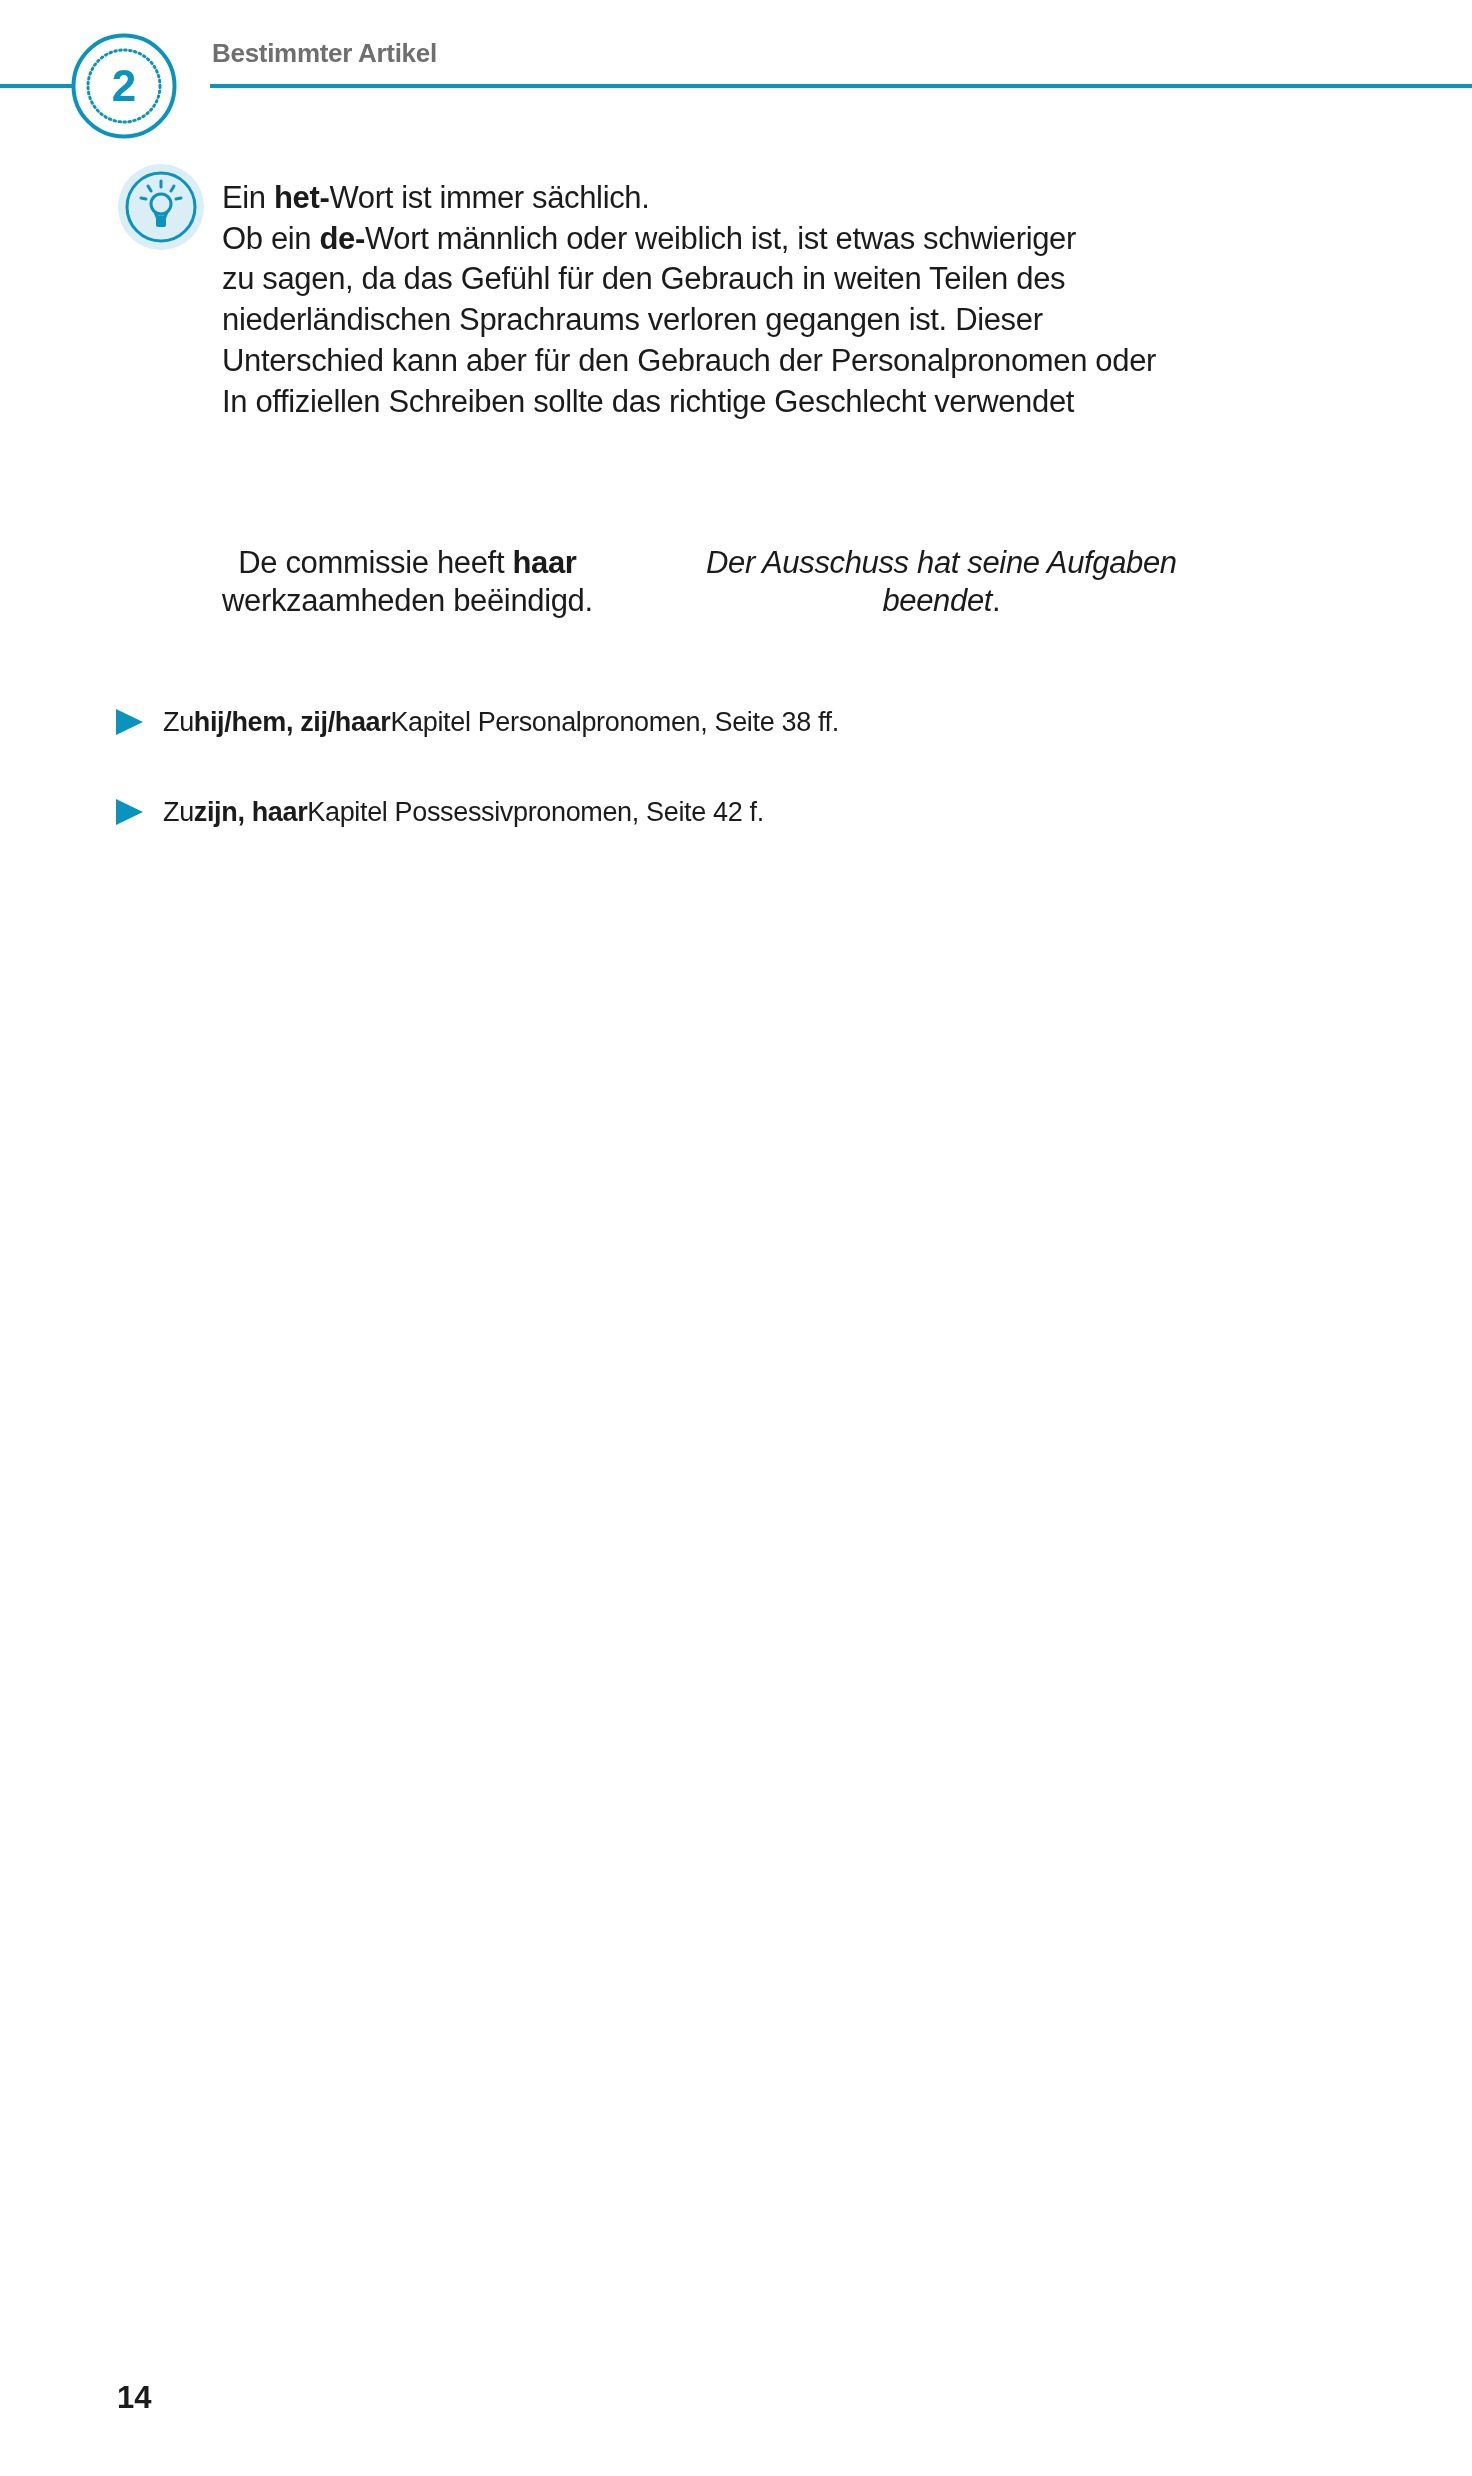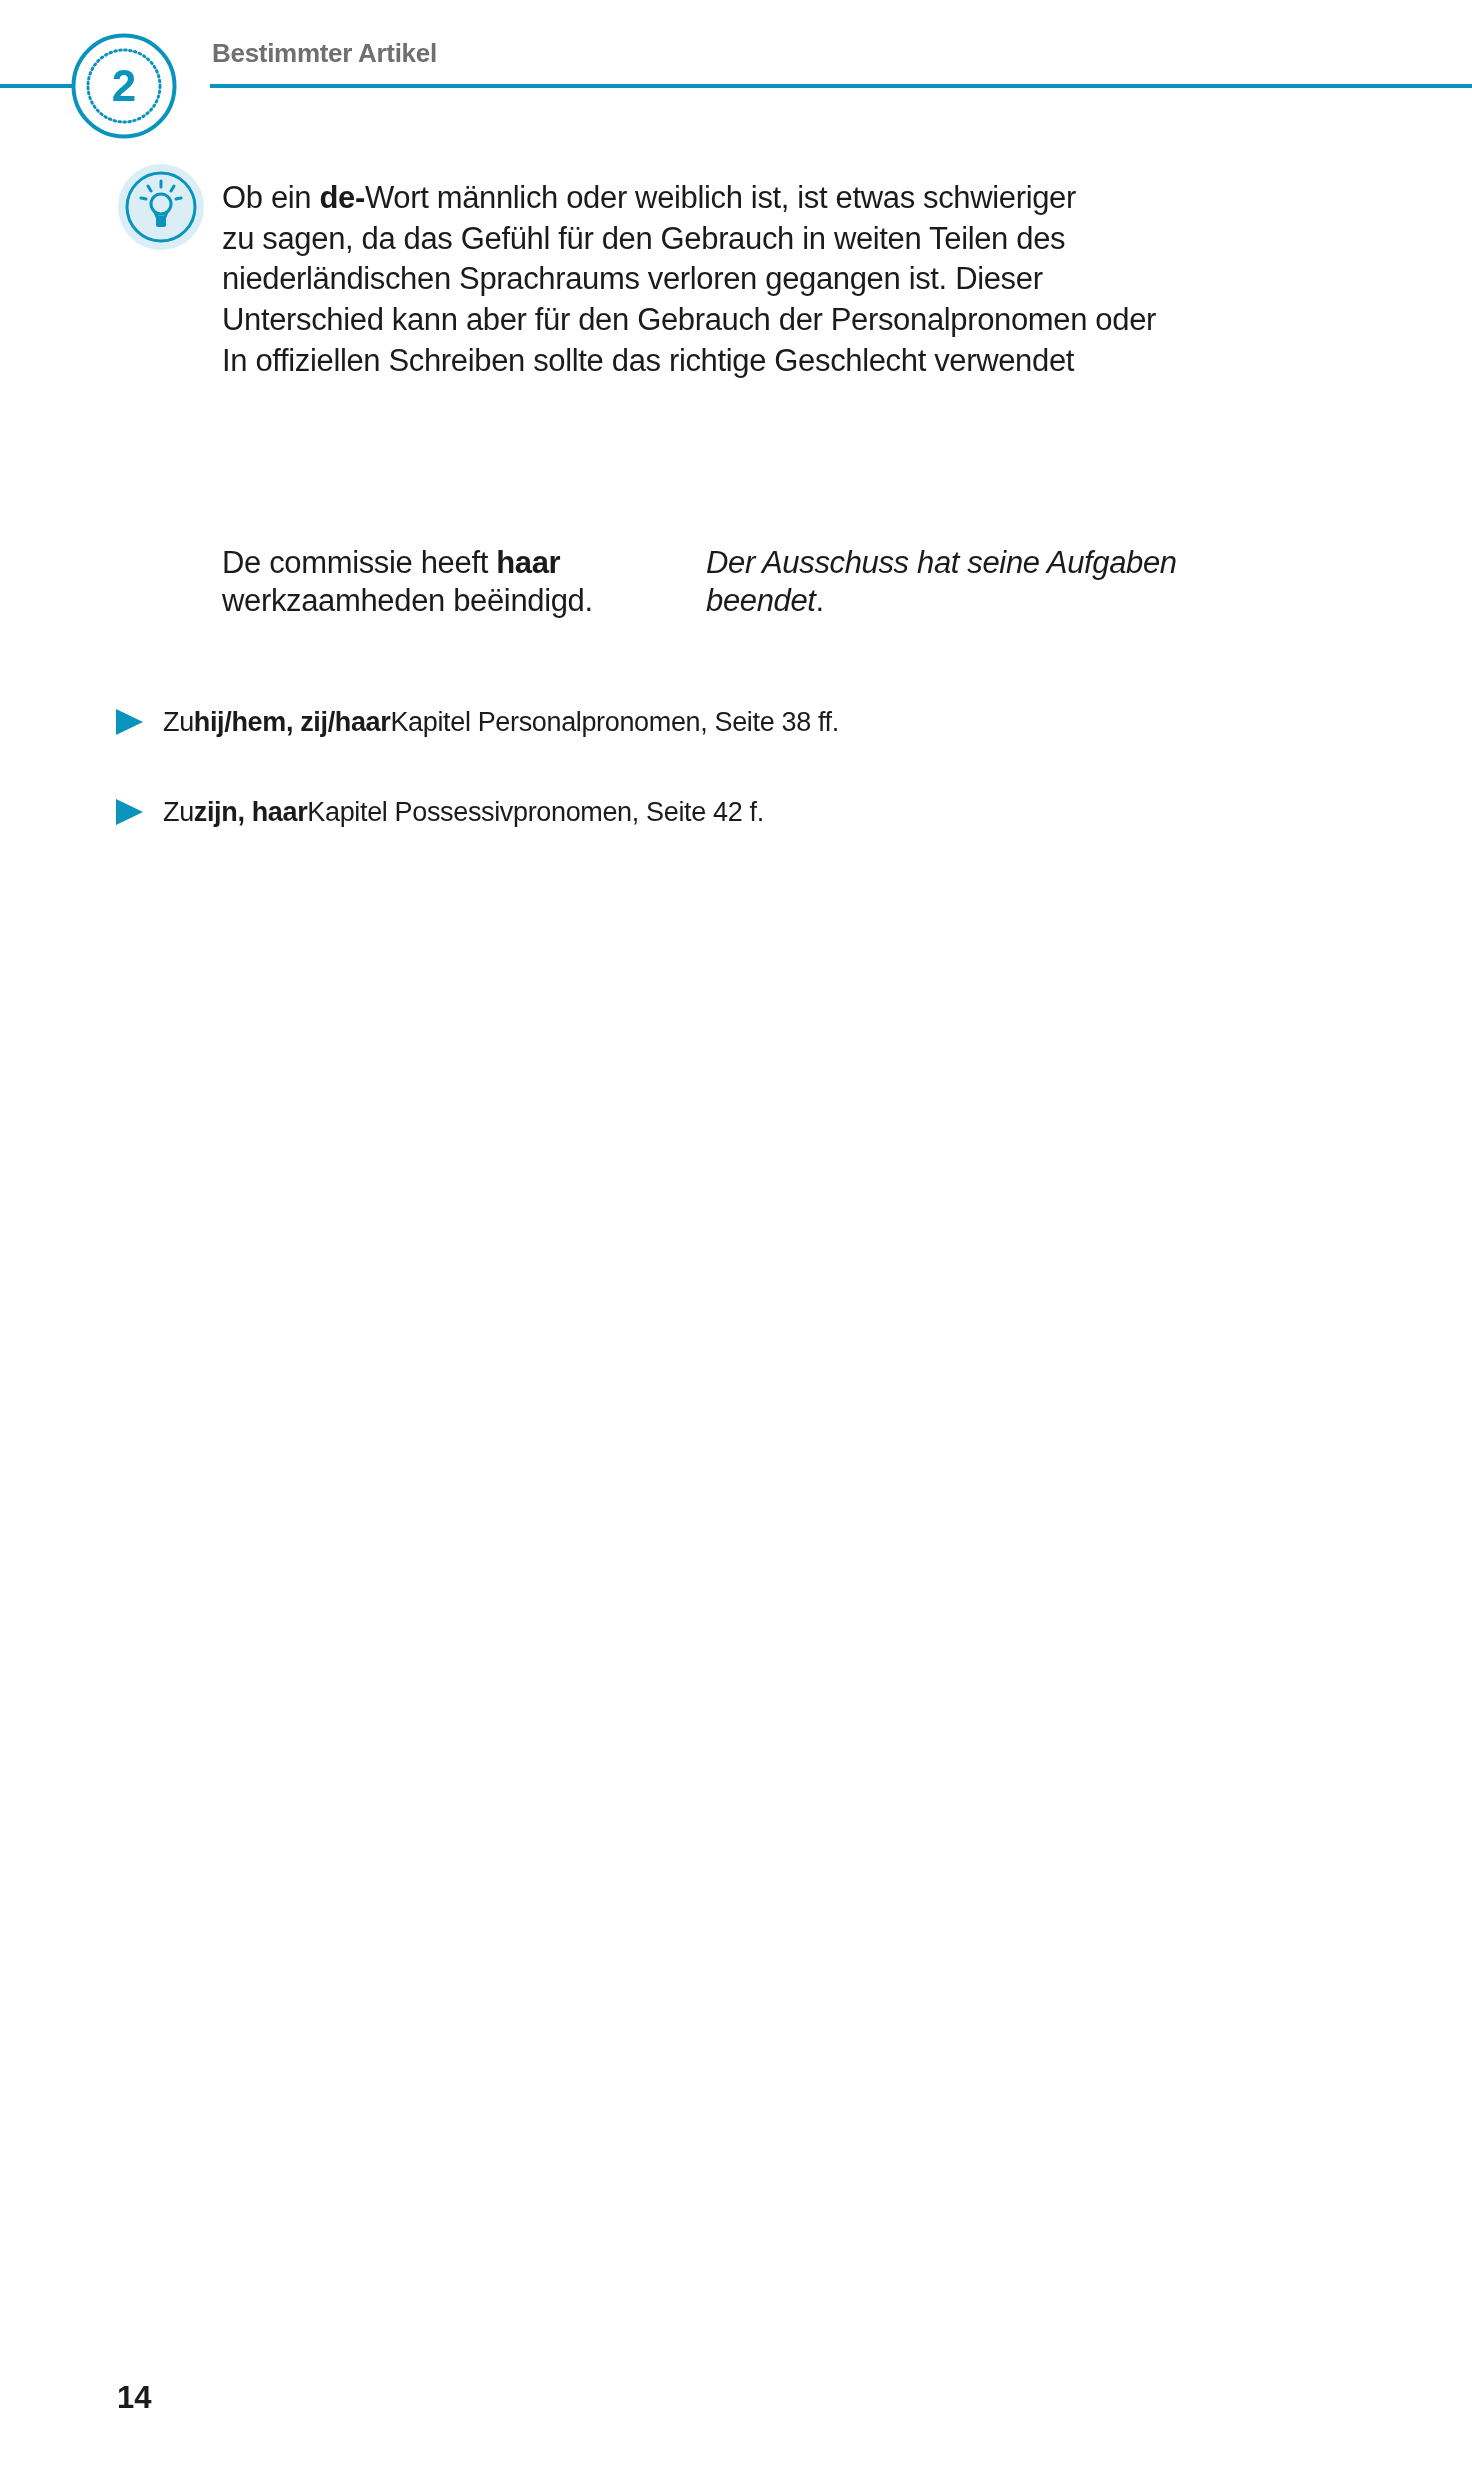"Ein het-Wort ist immer sächlich." span.line { html: none -> <span><span>Ein </span><b>het-</b><span>Wort ist immer sächlich.</span></span> }
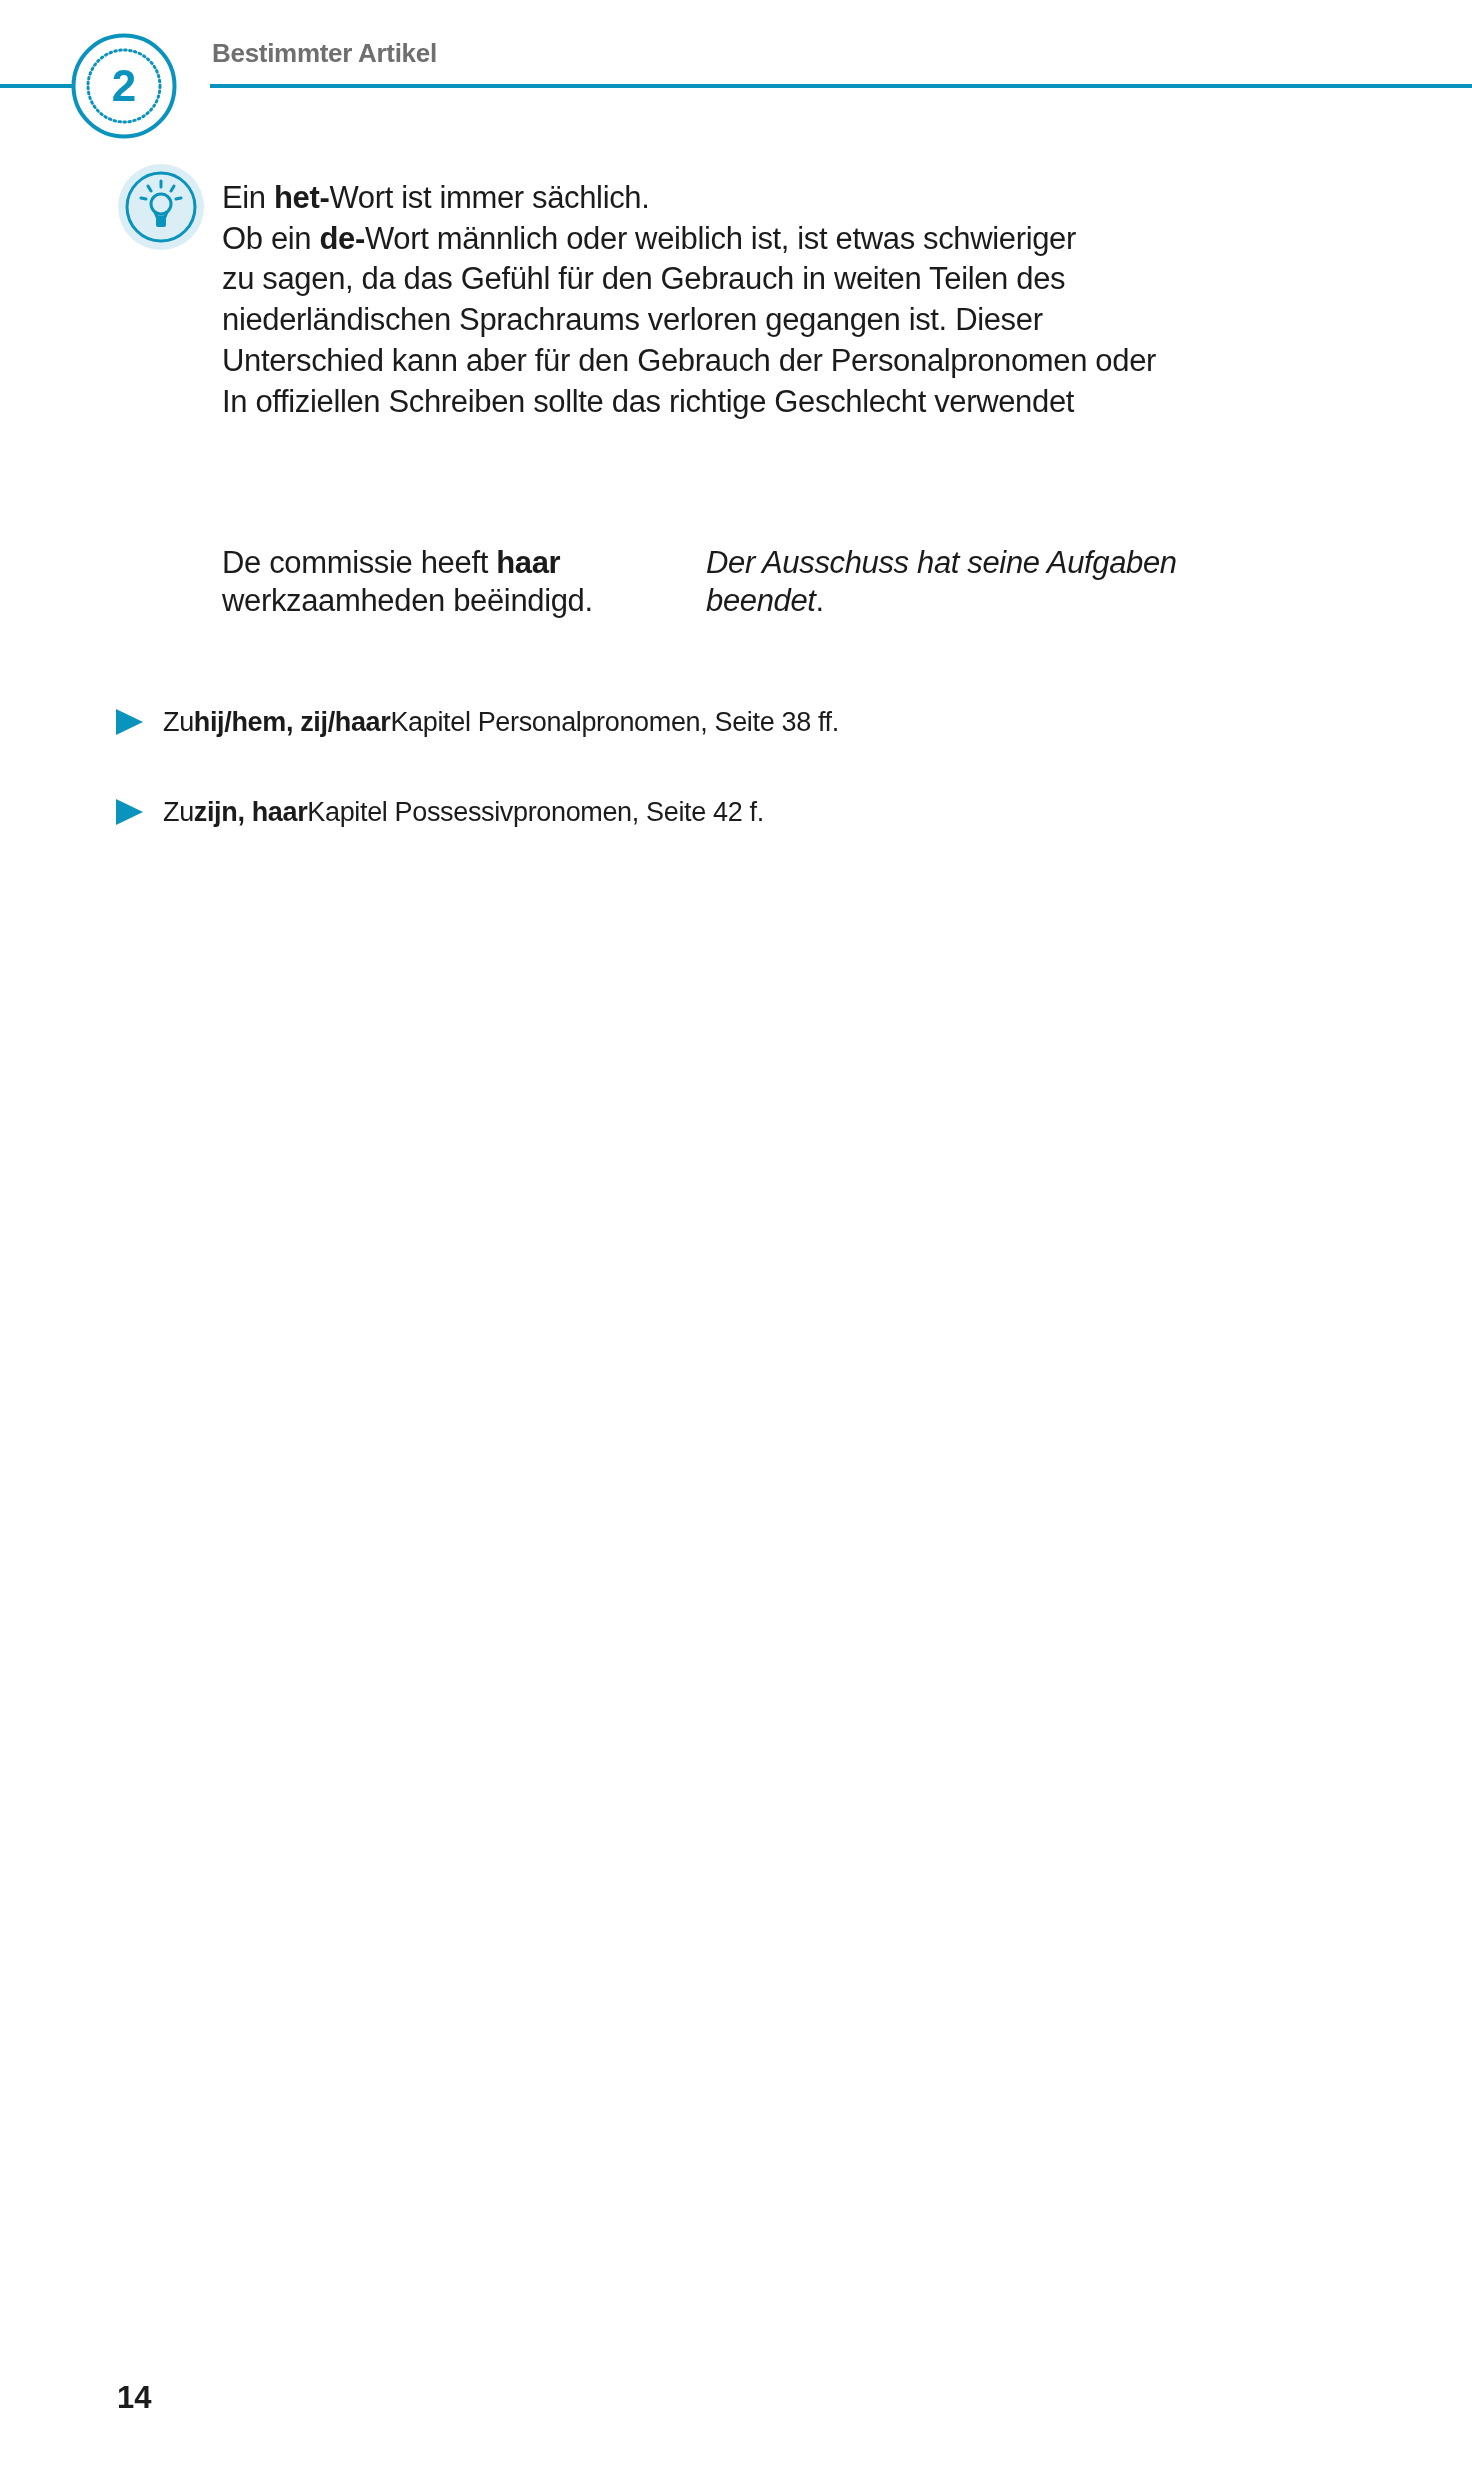"De commissie heeft haar" .example .col { text-align: none -> center }
